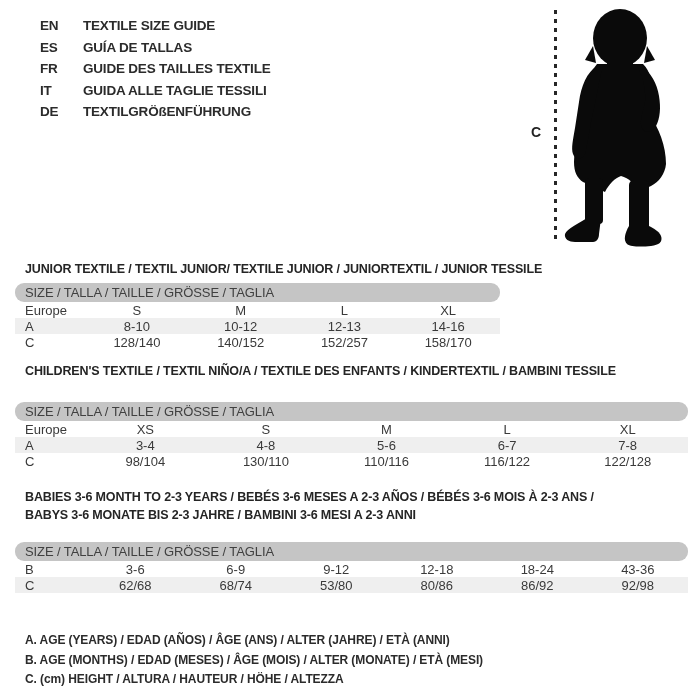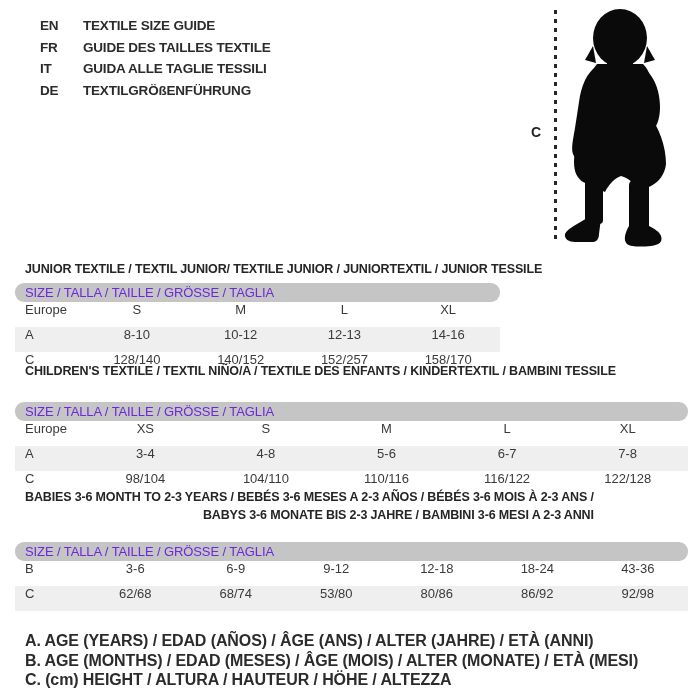"ES" div.lang-row { html: none -> <div> <span>ES</span> <span>GUÍA DE TALLAS</span> </div> }
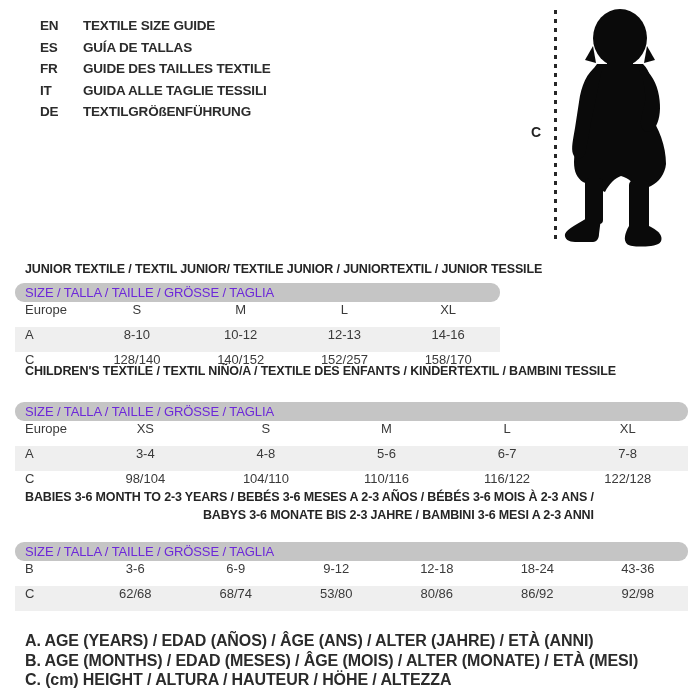"SIZE / TALLA / TAILLE" .t-head { color: #6d28d9 -> #404040 }
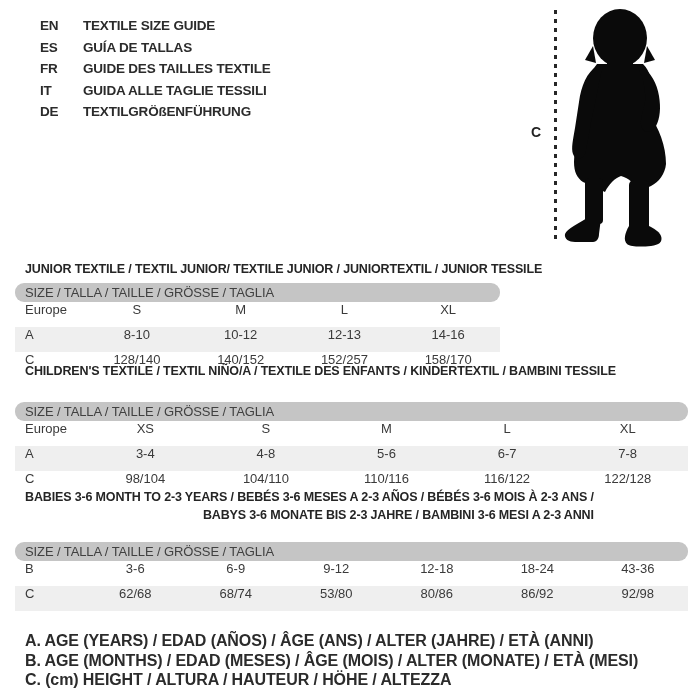"Europe" .t-row { align-items: flex-start -> flex-end; height: 25px -> 16px }
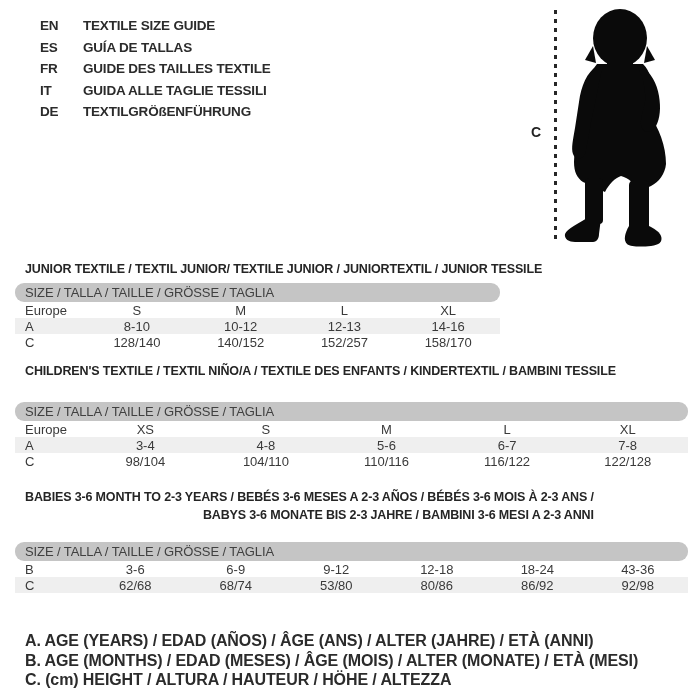"104/110" span.t-val { text: 104/110 -> 130/110 }
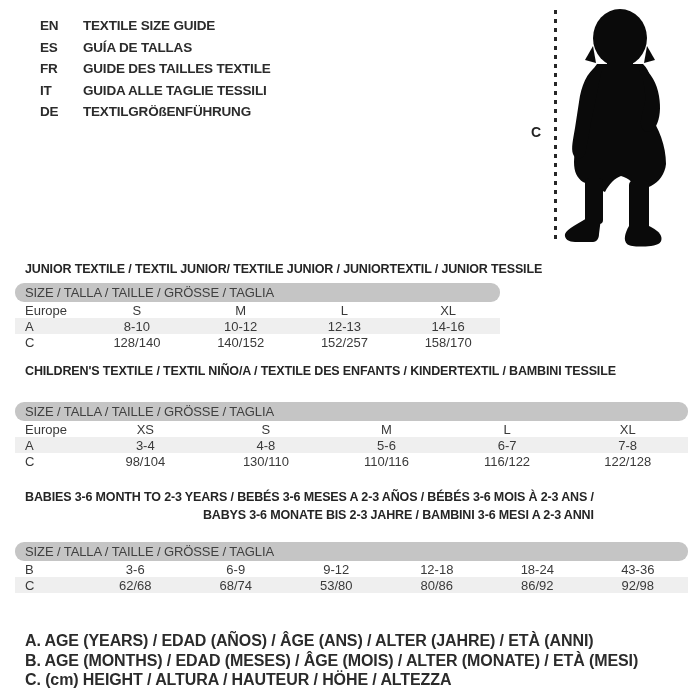"BABIES 3-6 MONTH TO 2-3" .t3-title { text-align: right -> none }
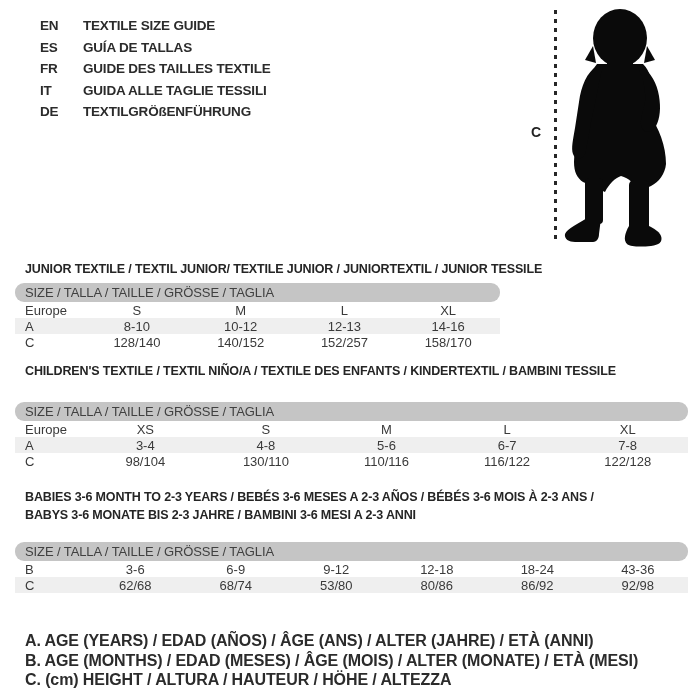"A. AGE (YEARS) / EDAD" .legend-line { font-size: 16px -> 12px }
